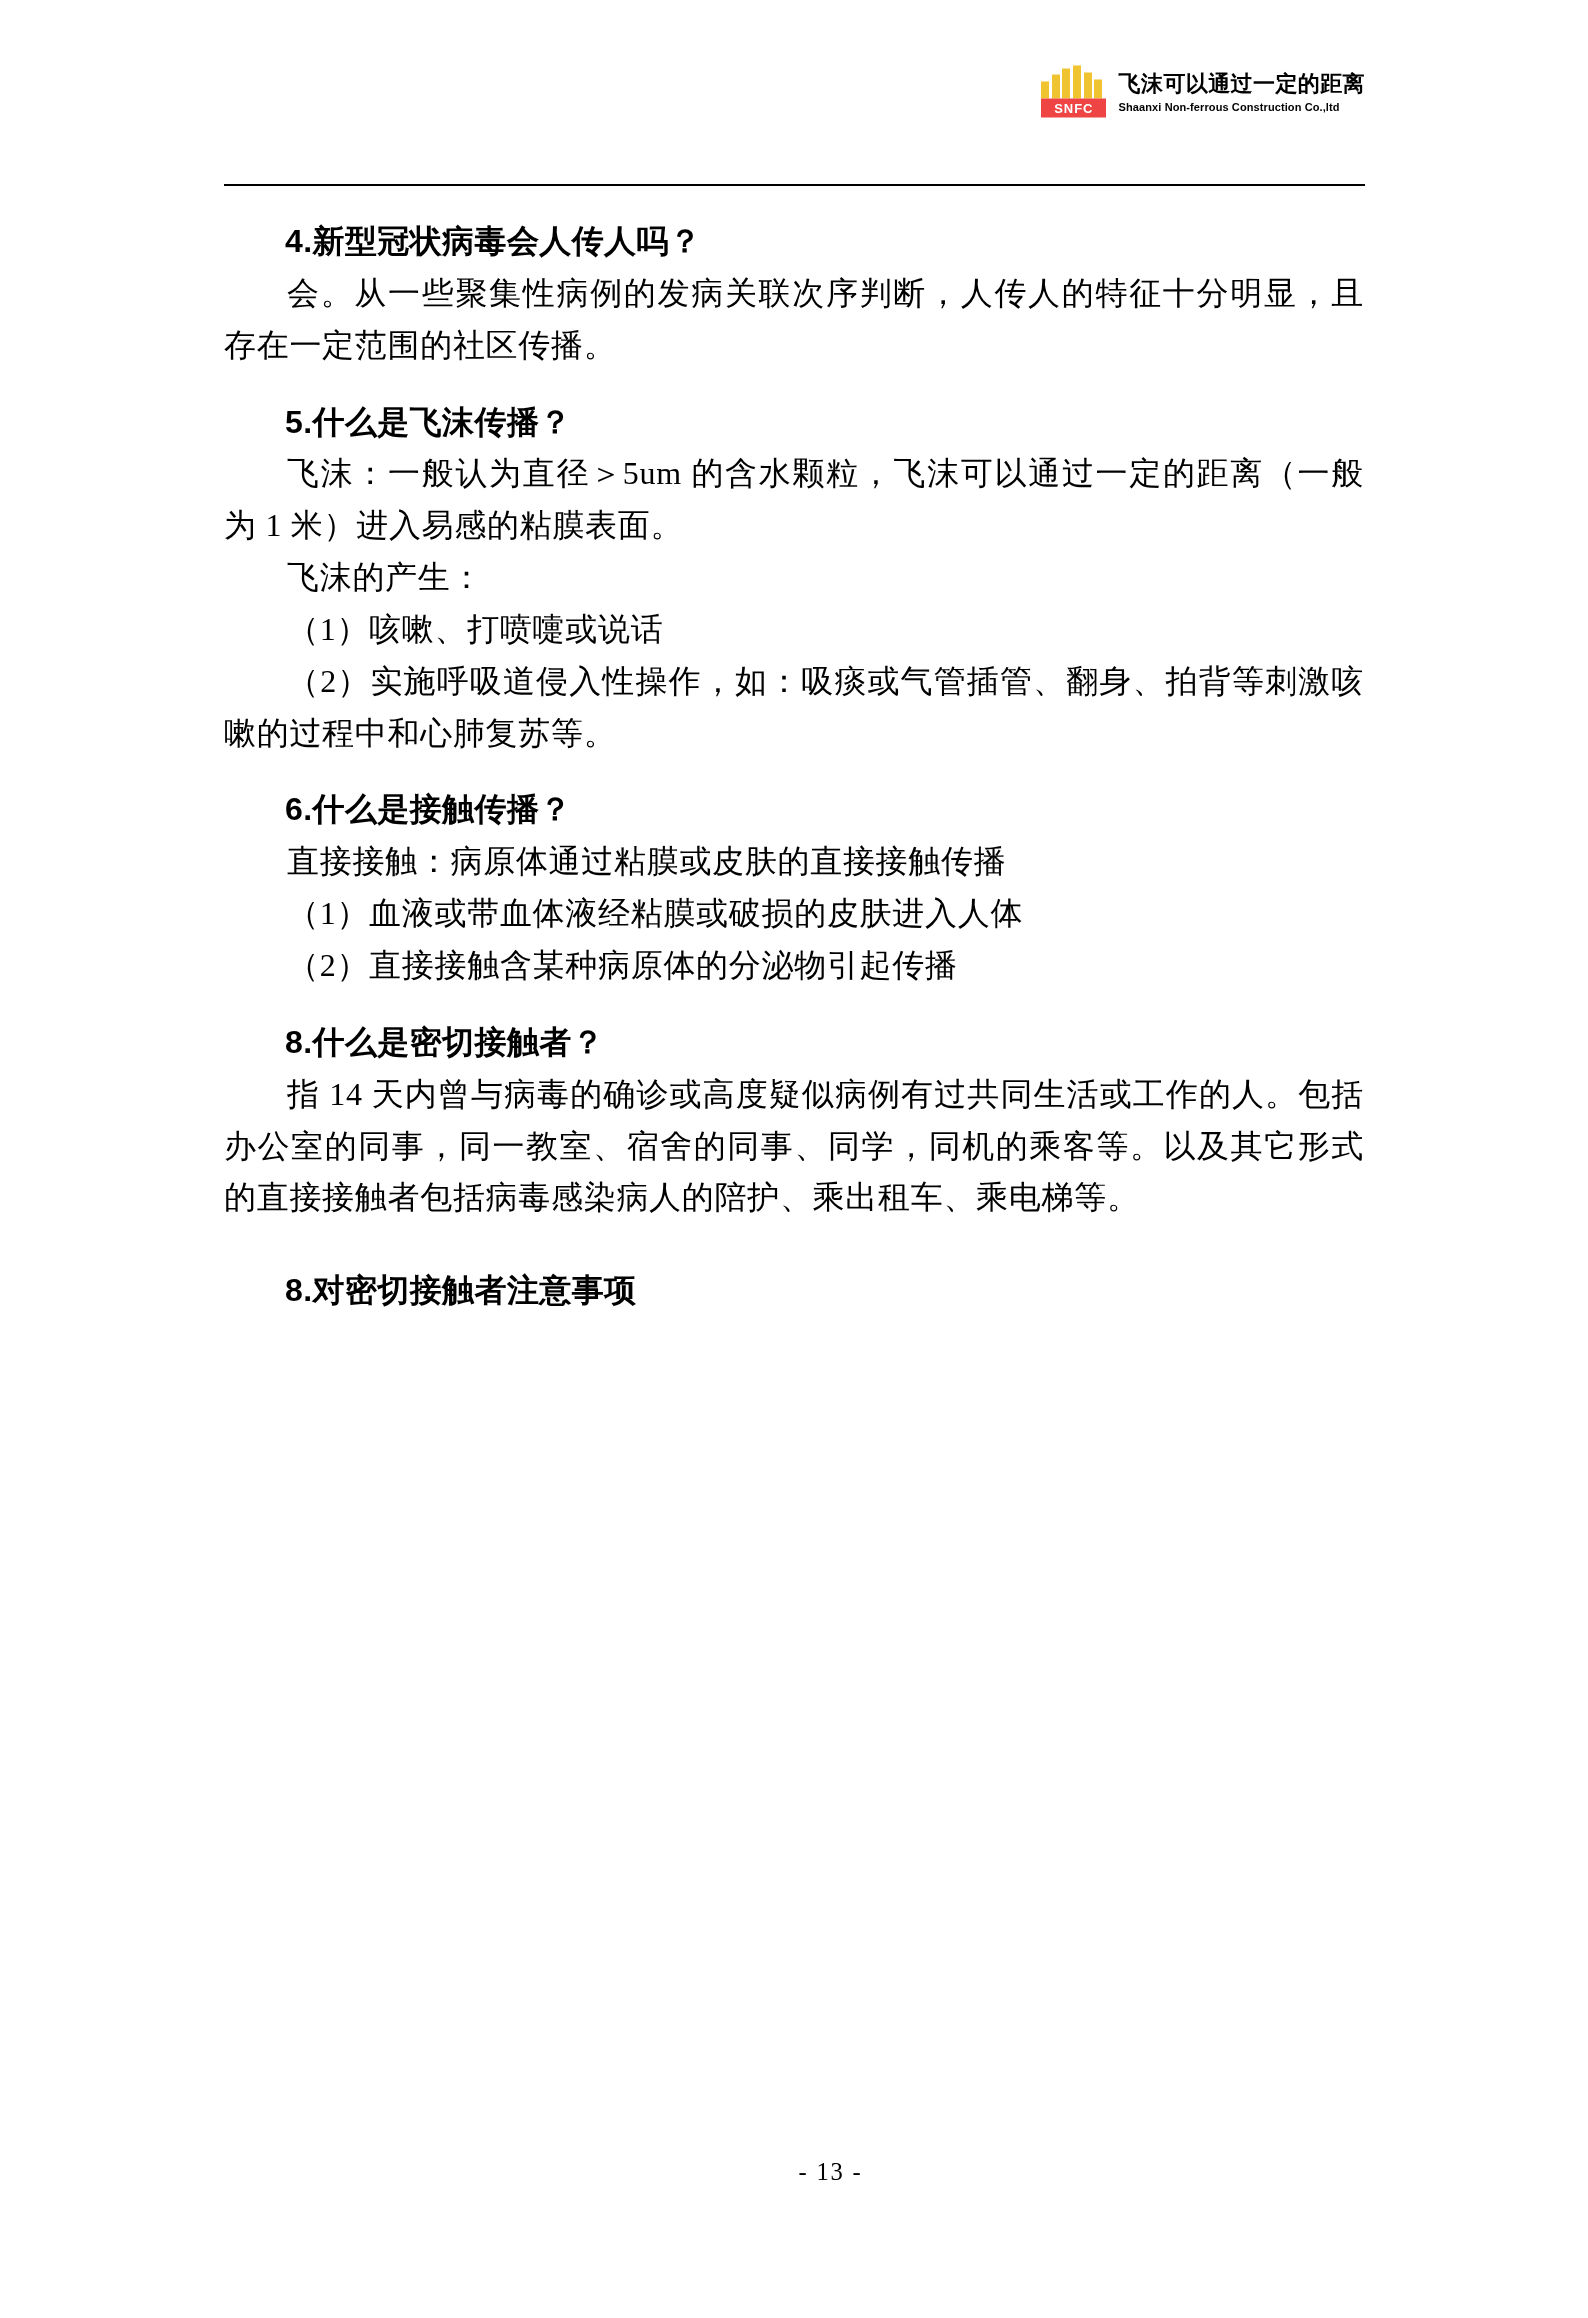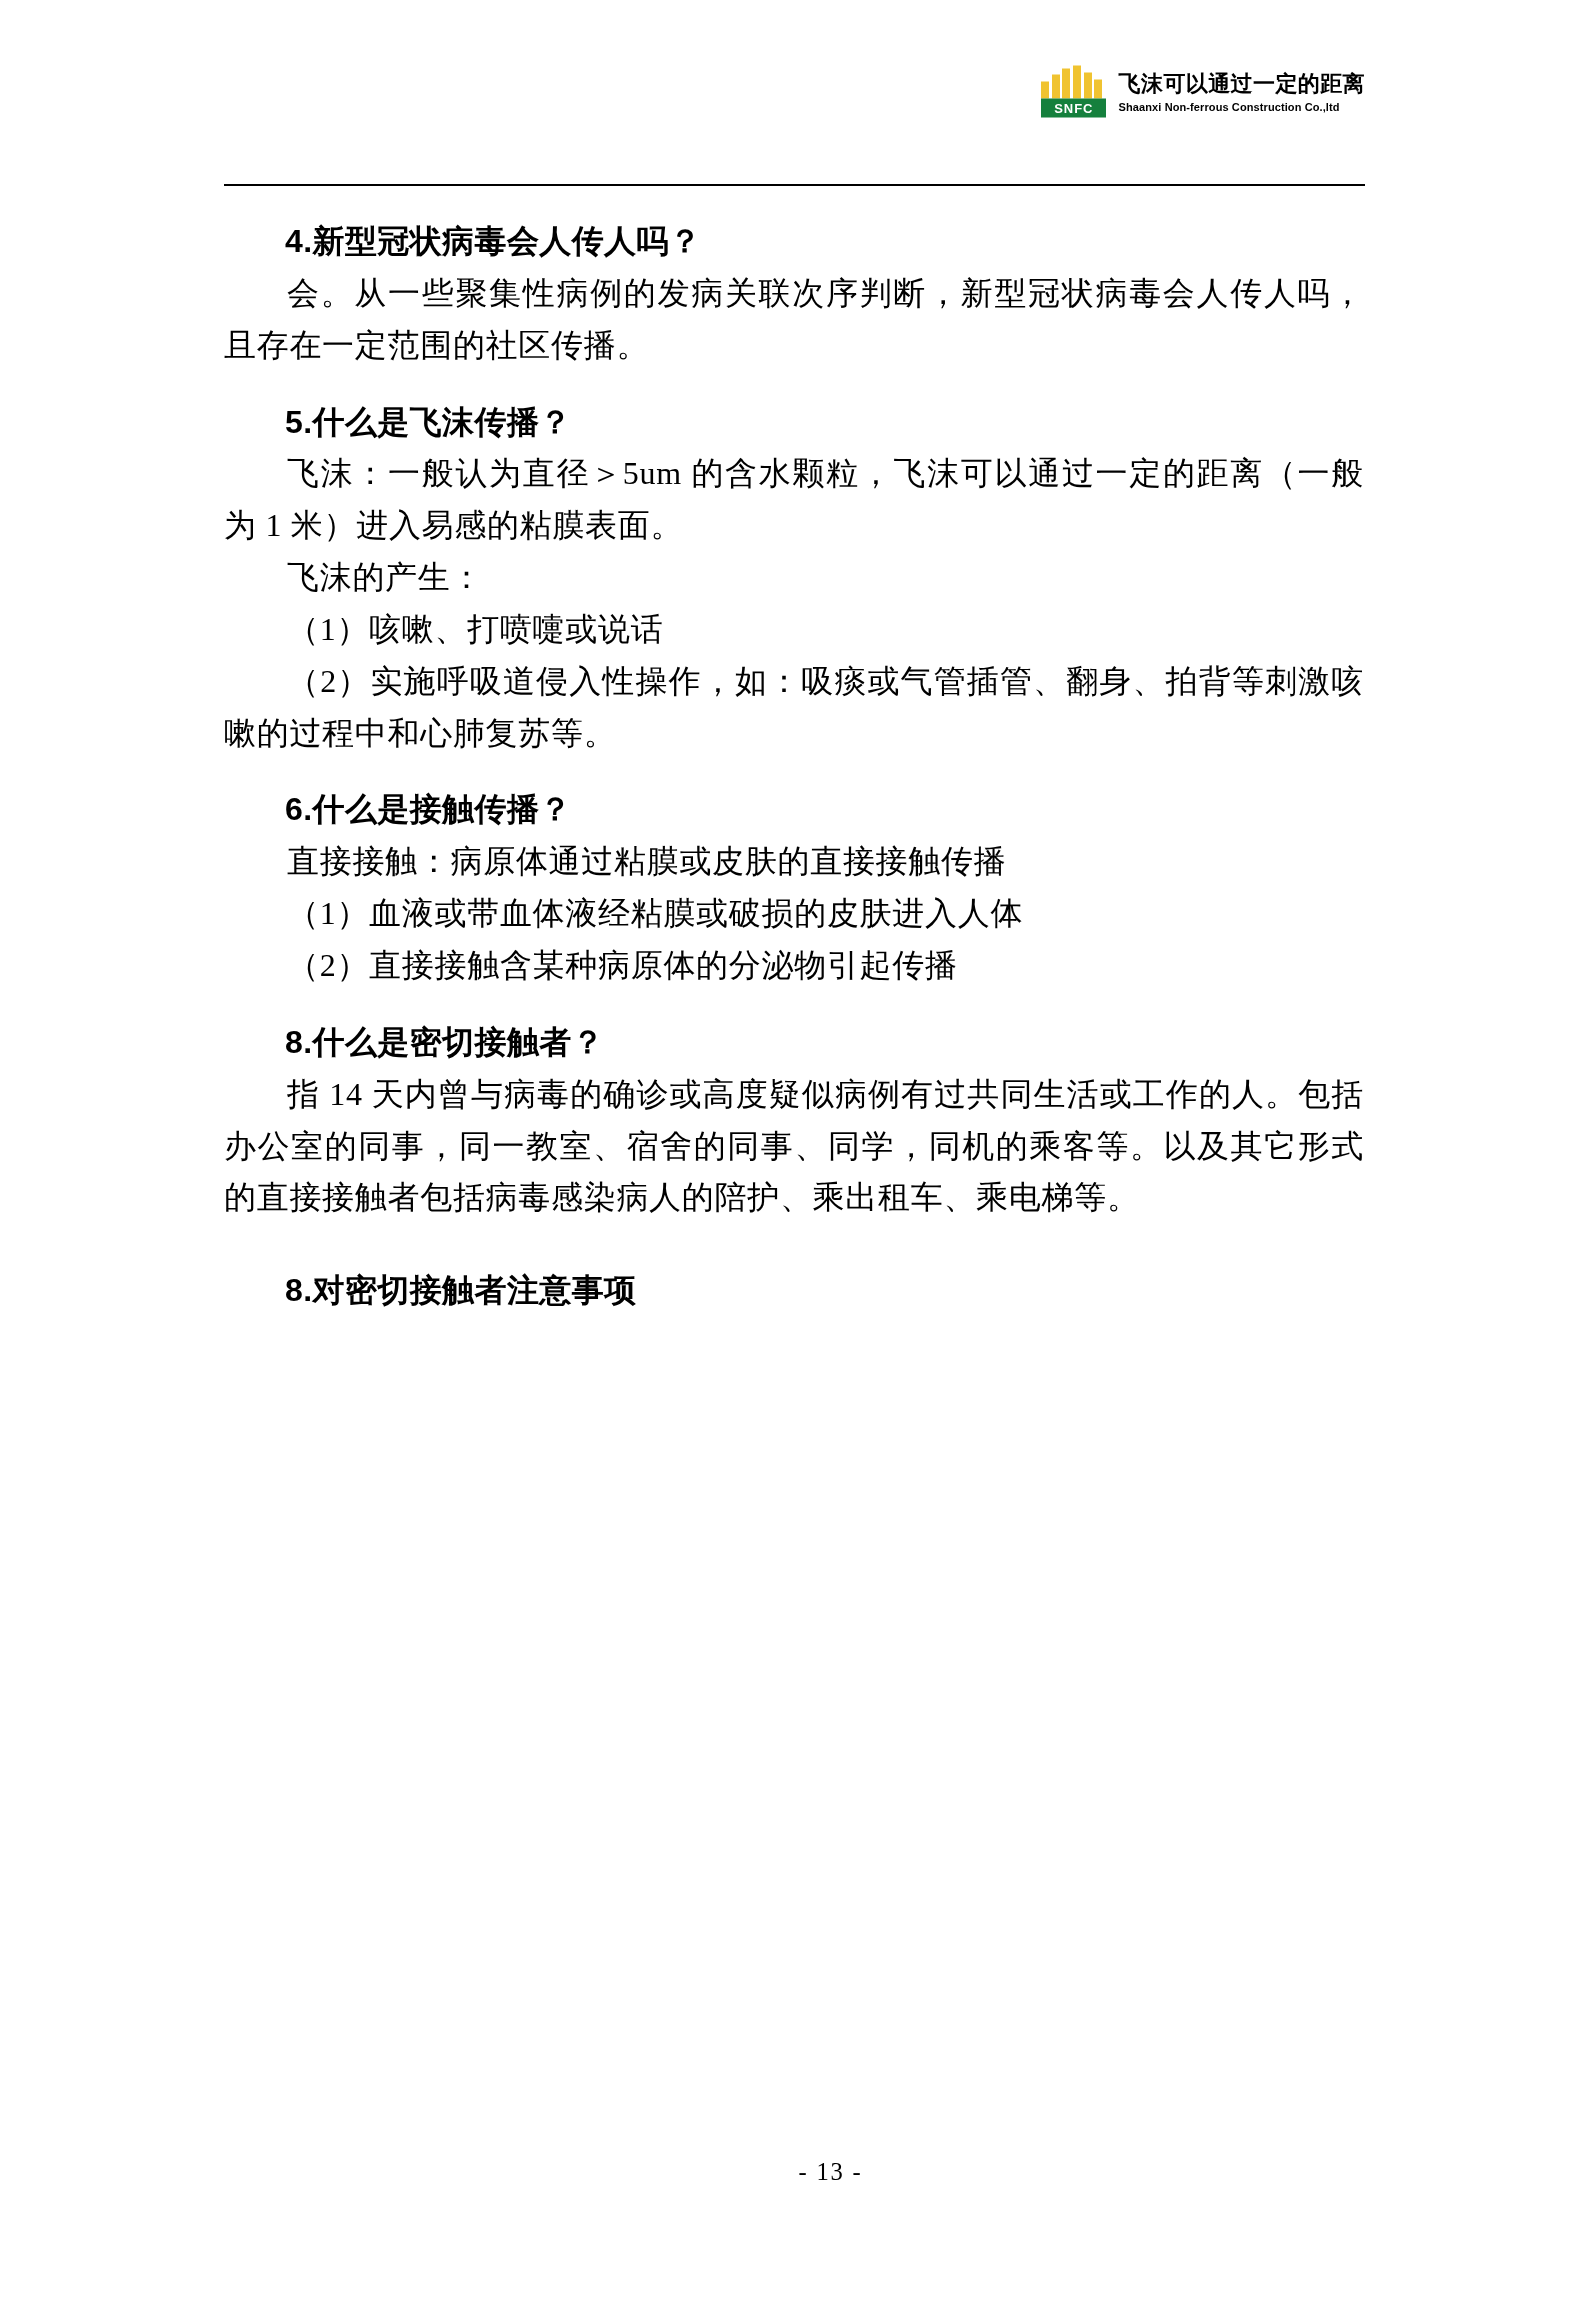"SNFC" .logo-mark .tag { background: #15803d -> #ef4444 }
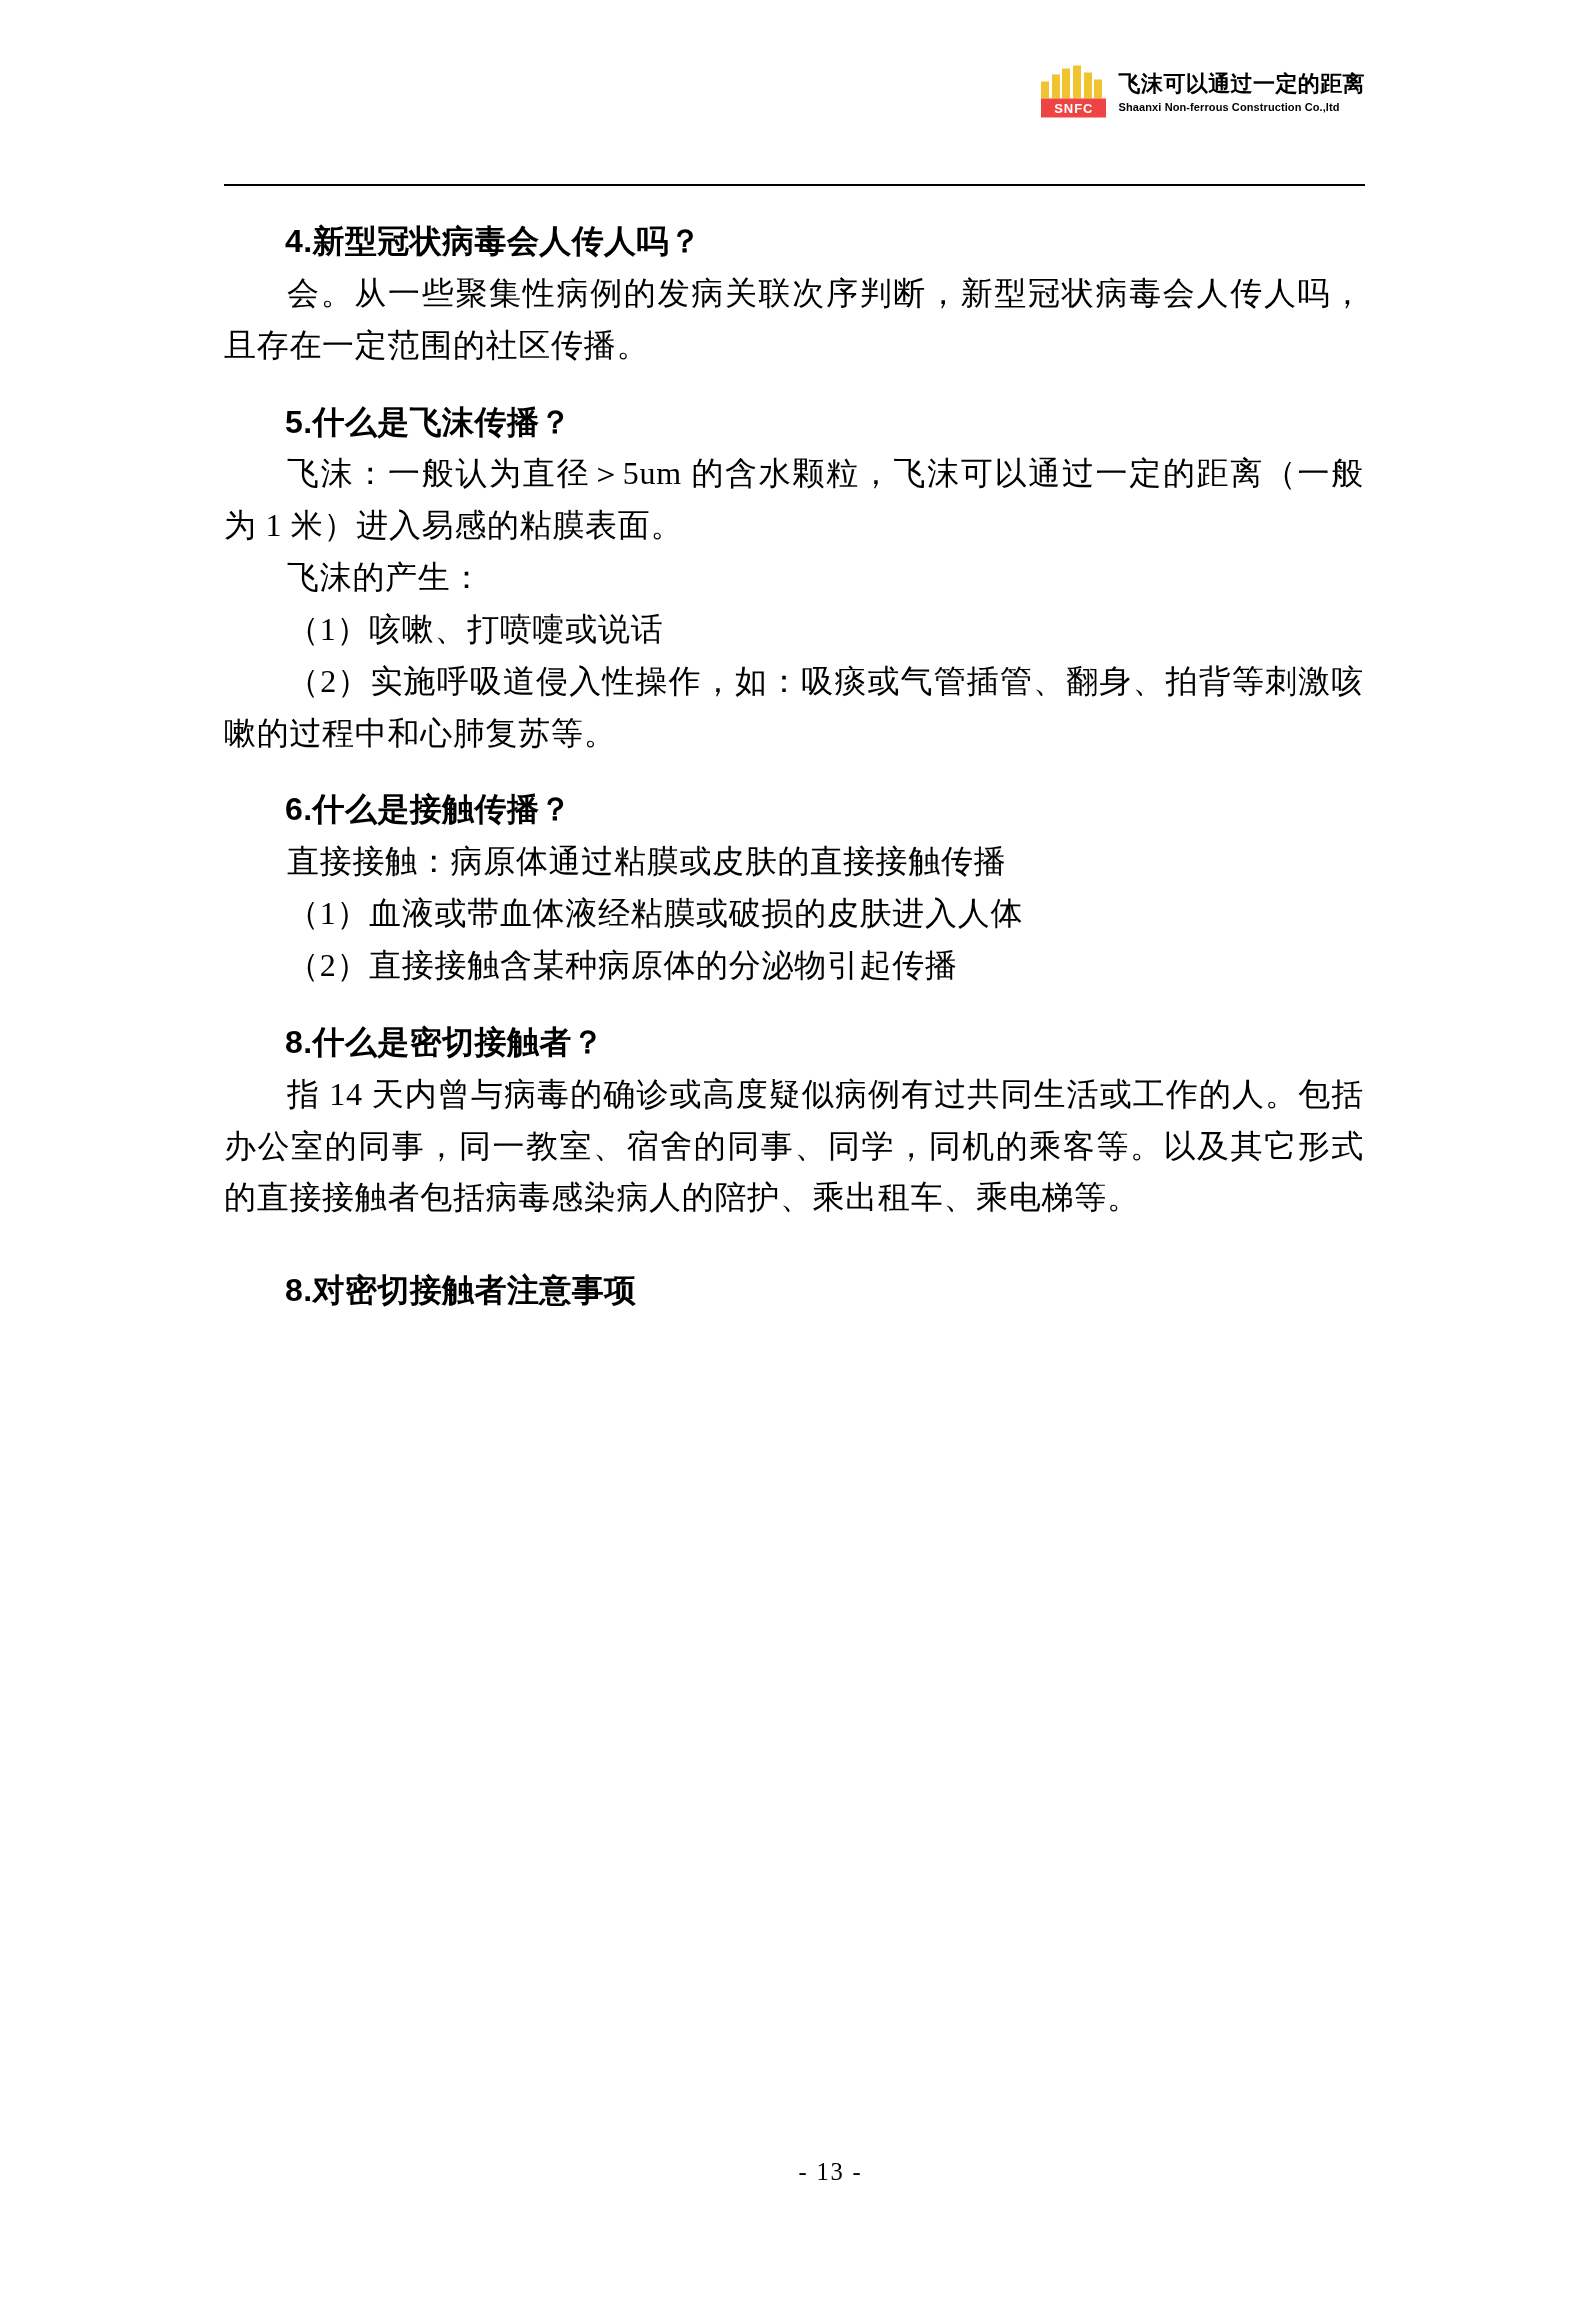"会。从一些聚集性病例的发病关联次序判断，新型冠状病毒会人传人吗，且存在一定范围的" p.p { text: 新型冠状病毒会人传人吗 -> 人传人的特征十分明显 }
